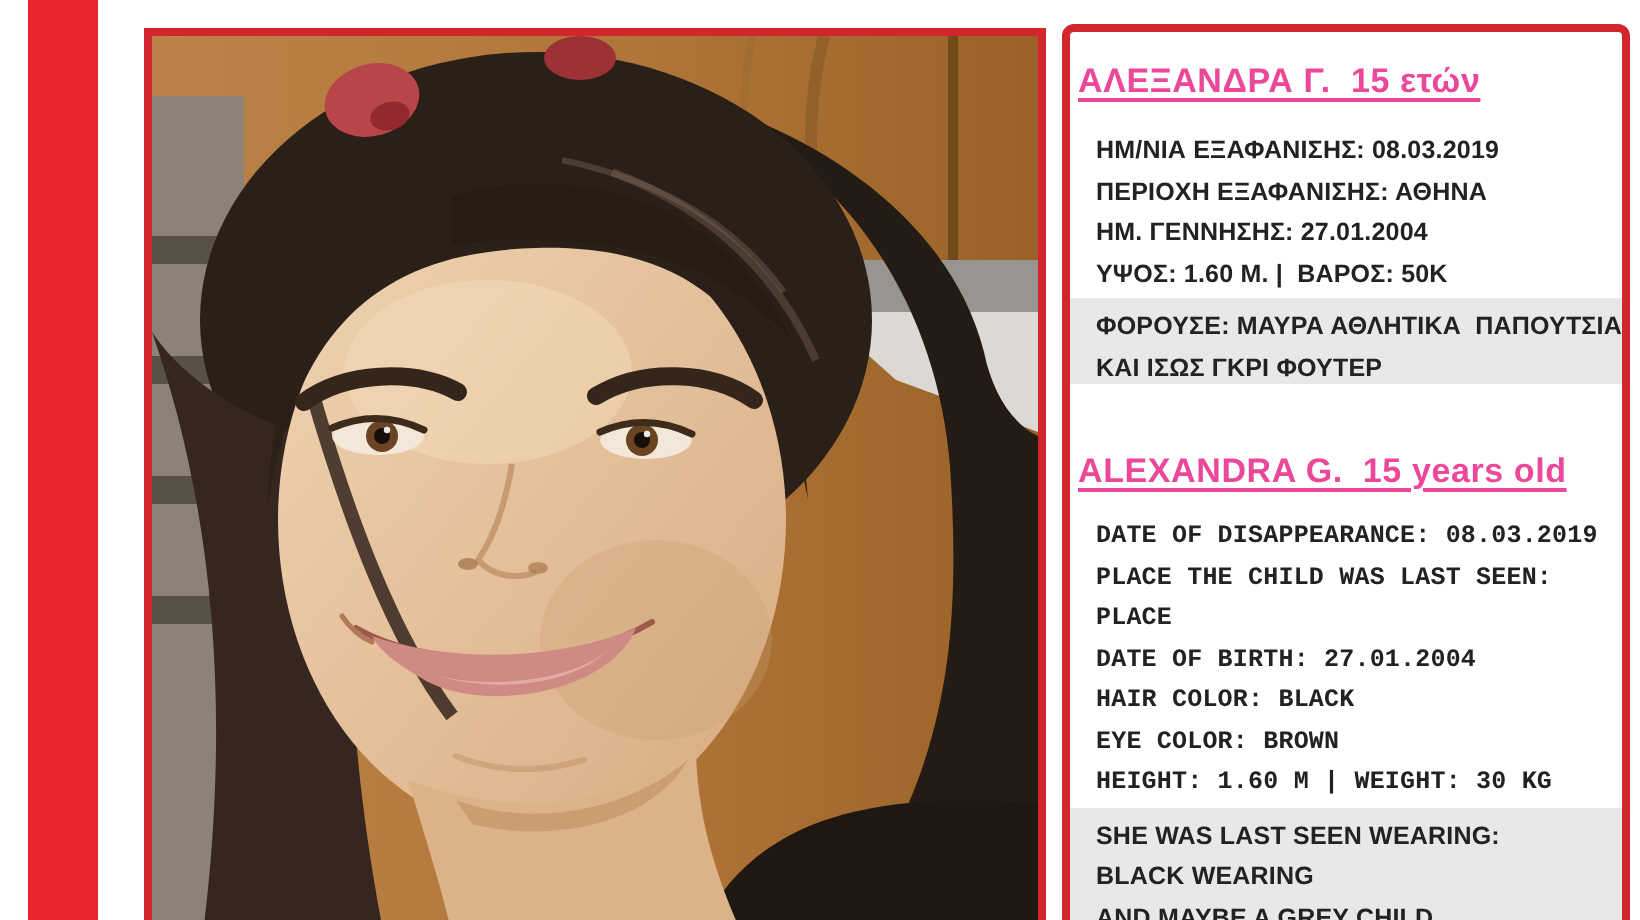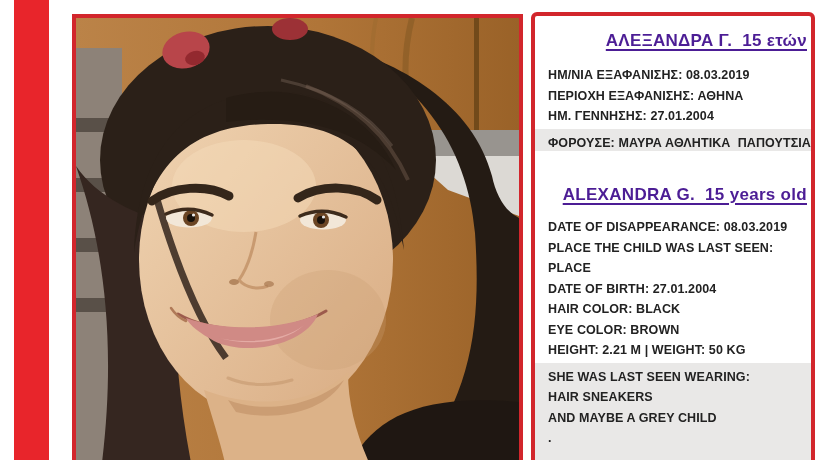"ΑΛΕΞΑΝΔΡΑ Γ. 15 ετών" .poster-title { color: #4c1d95 -> #ec4899; text-align: right -> left }
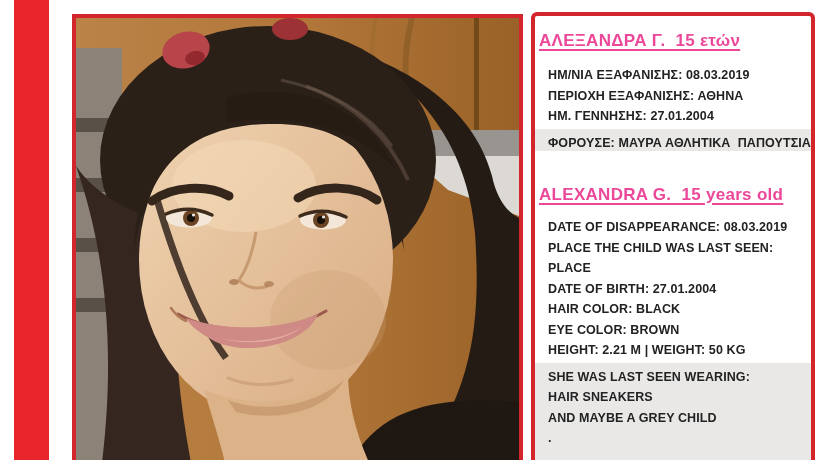"ΥΨΟΣ: 1.60 Μ. | ΒΑΡΟΣ:" p.line { html: none -> <p>ΥΨΟΣ: 1.60 Μ. | ΒΑΡΟΣ: 50Κ</p> }
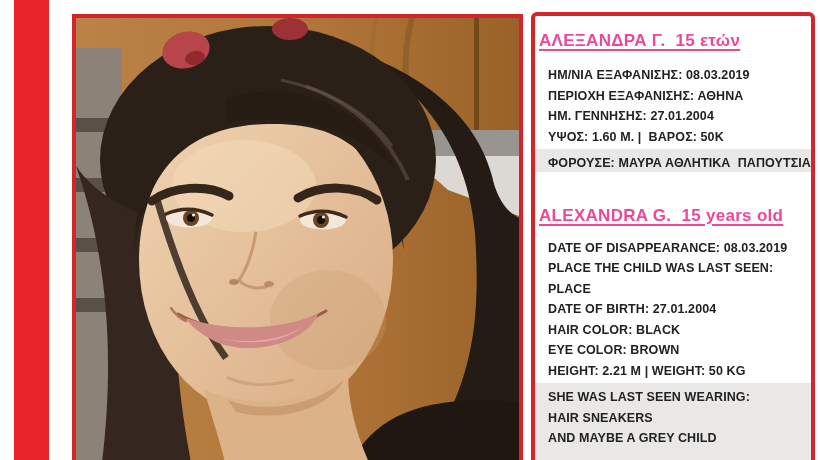"ΚΑΙ ΙΣΩΣ ΓΚΡΙ ΦΟΥΤΕΡ" p.line { html: none -> <p>ΚΑΙ ΙΣΩΣ ΓΚΡΙ ΦΟΥΤΕΡ</p> }
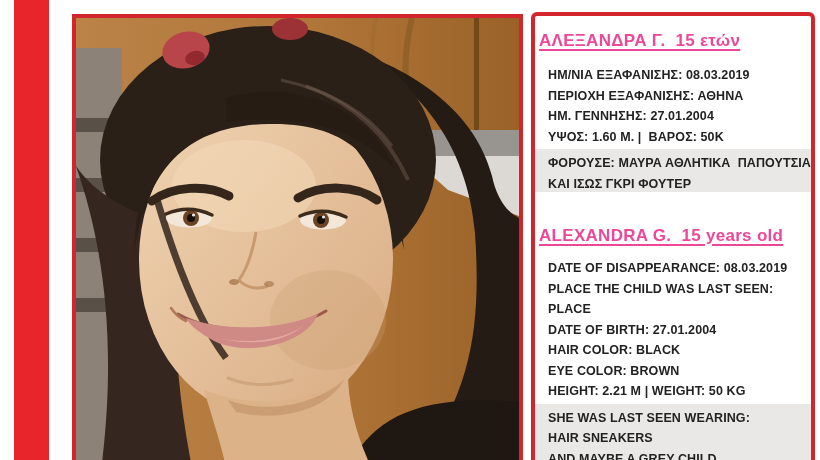"DATE OF DISAPPEARANCE: 08.03.2019" .english-lines { font-family: none -> Liberation Mono, monospace }
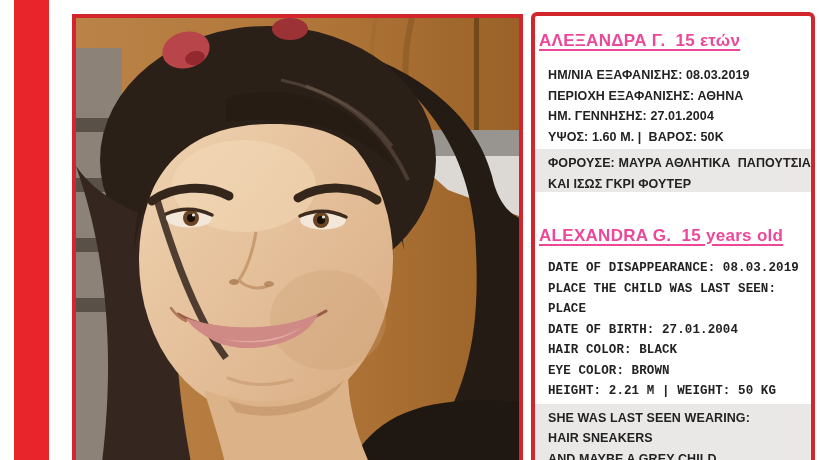"HEIGHT: 2.21 M | WEIGHT:" p.line { text: 2.21 M | WEIGHT: 50 -> 1.60 M | WEIGHT: 30 }
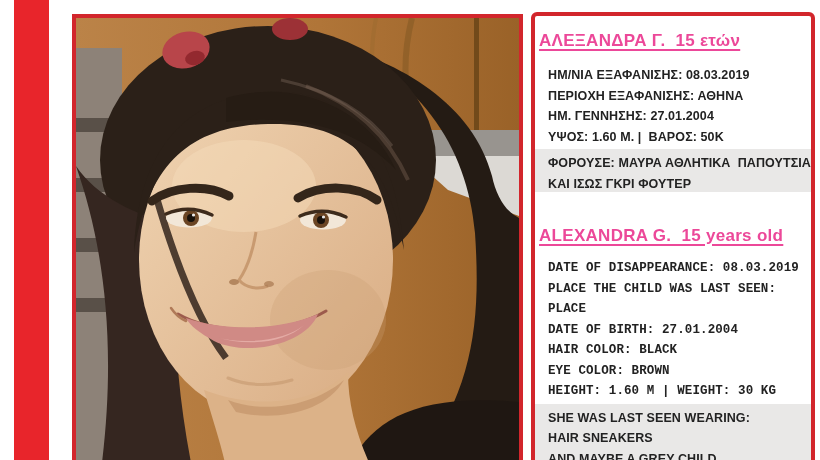"HAIR SNEAKERS" p.line { text: HAIR SNEAKERS -> BLACK WEARING }
